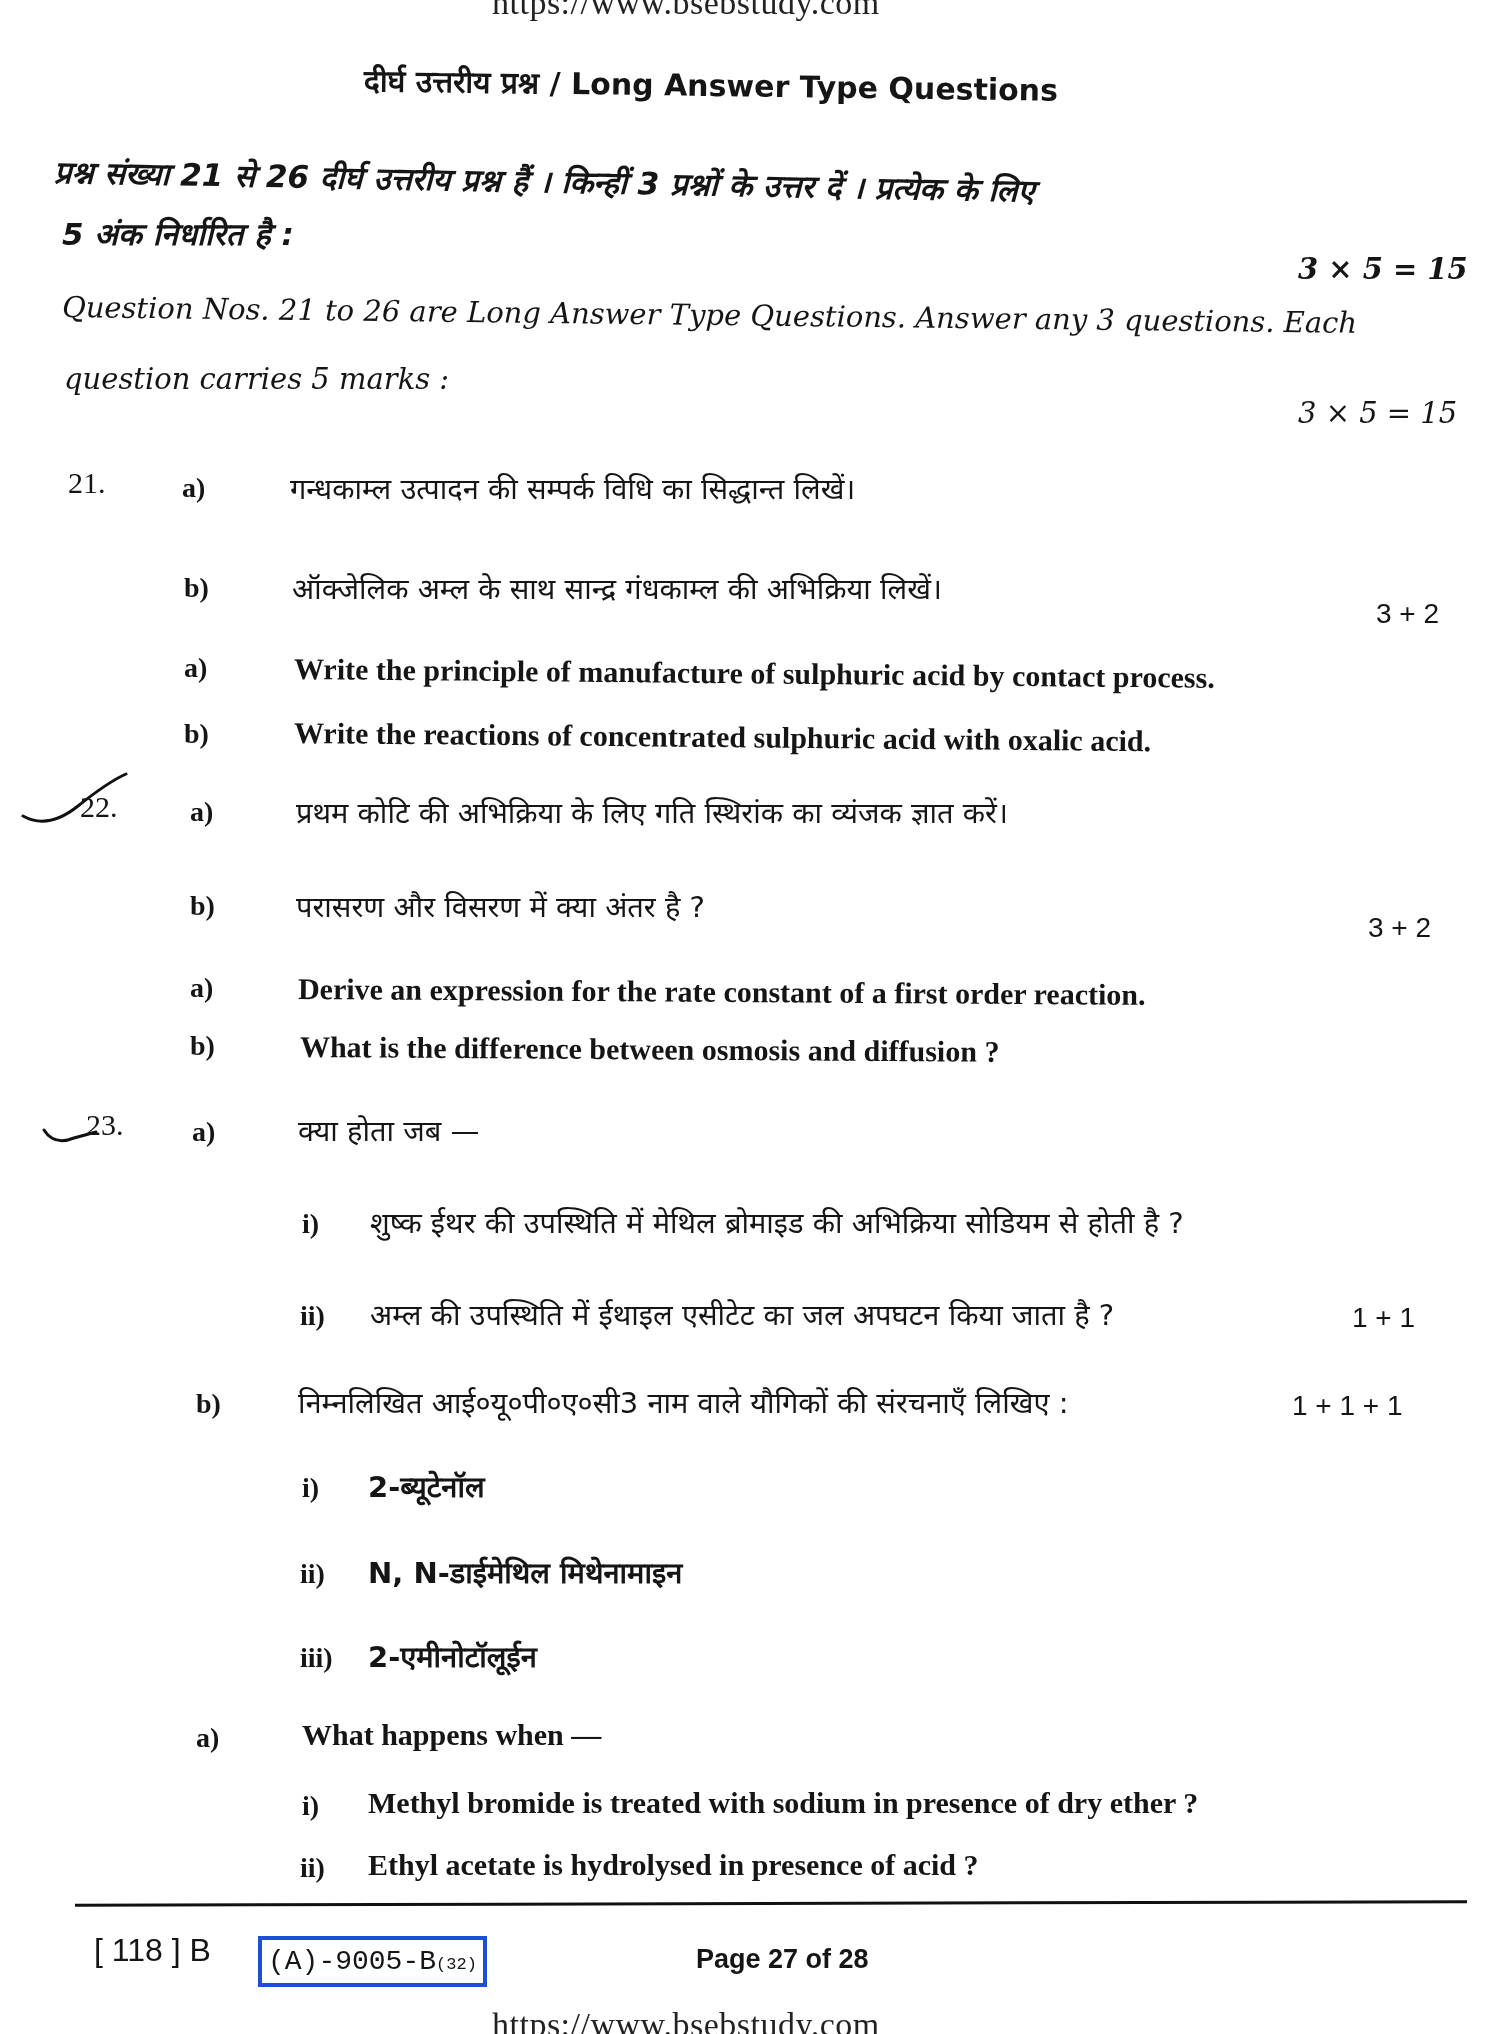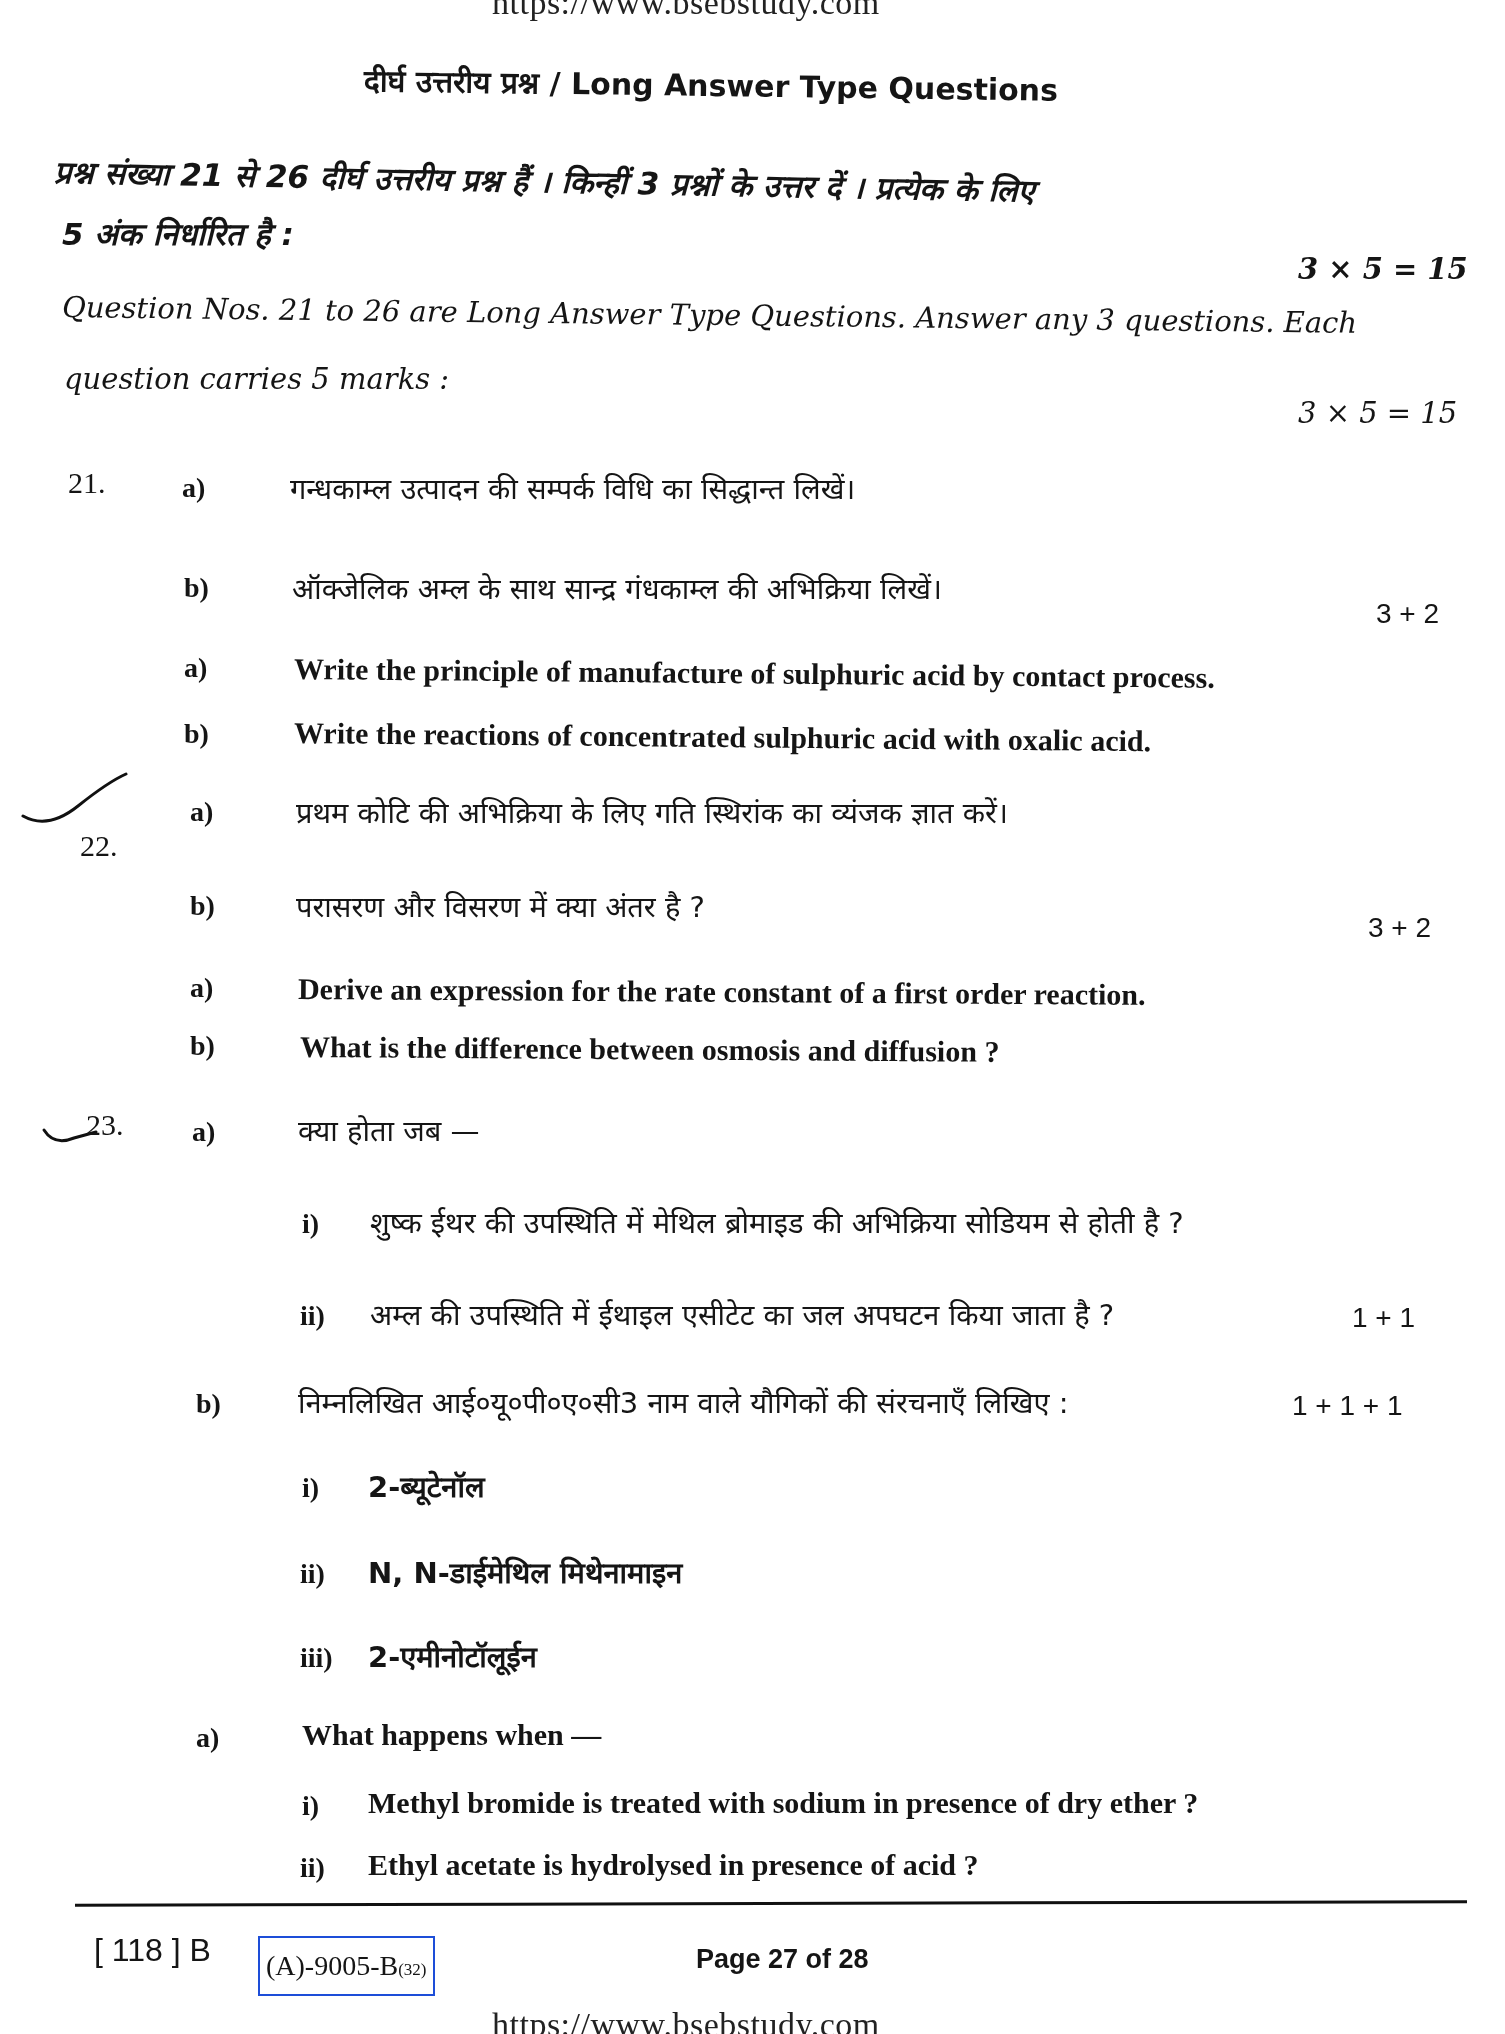"22." div.abs { margin-top: 39px -> none }
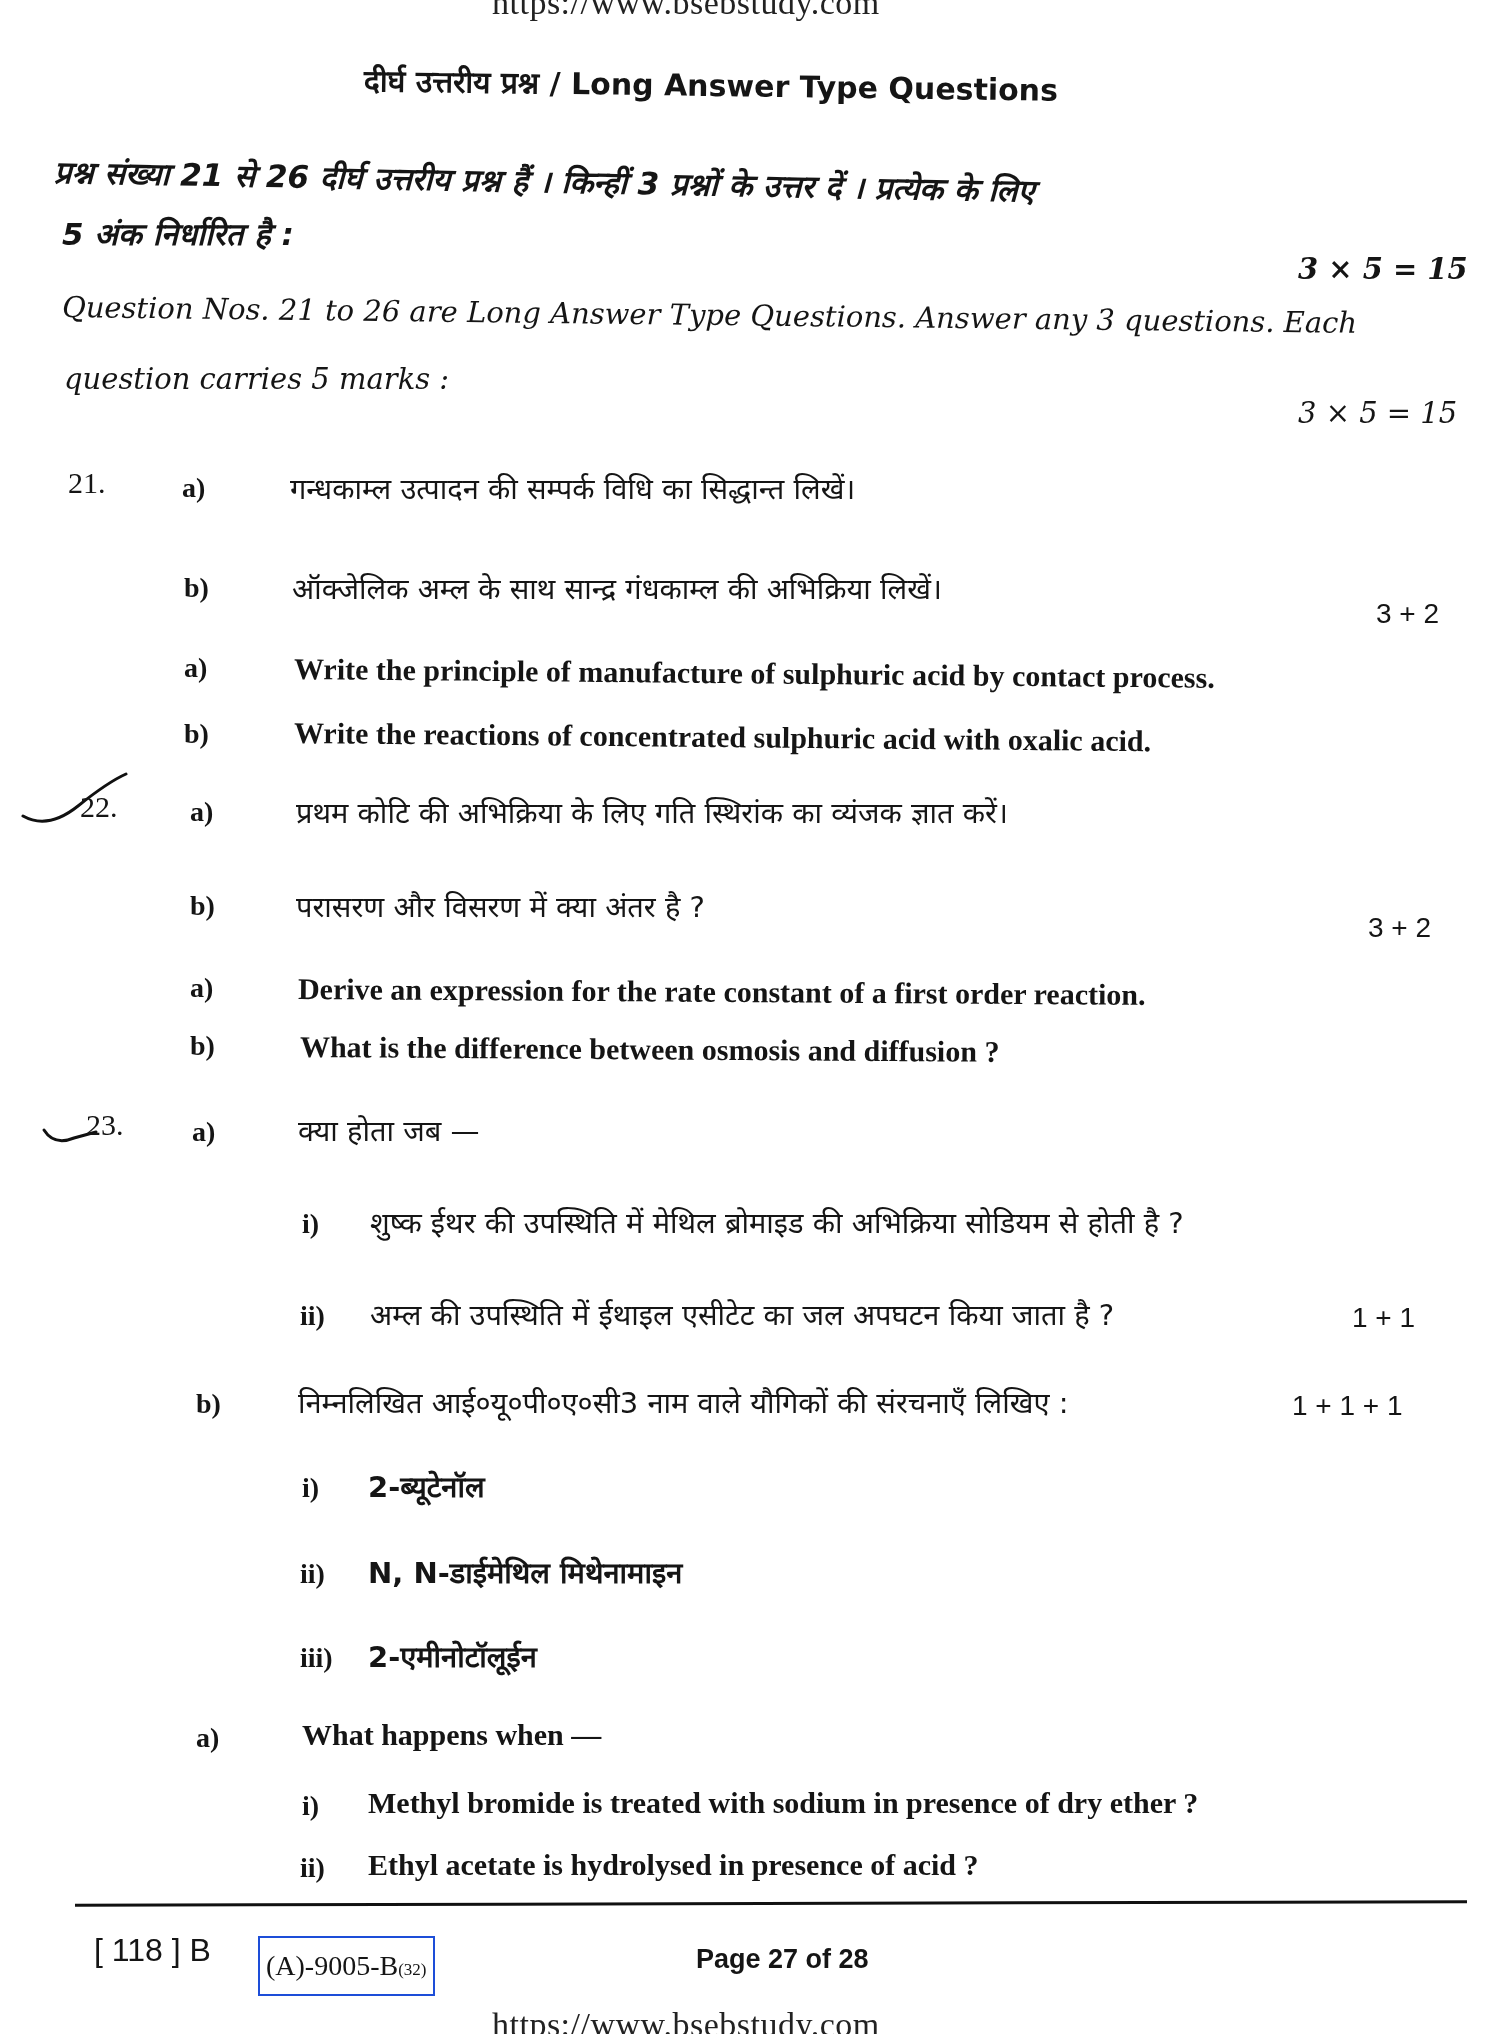"(A)-9005-B(32)" .footer-box { border: 2px solid #1d4ed8 -> 4px solid #1d4ed8; font-family: Liberation Serif, serif -> Liberation Mono, monospace; padding: 12px 6px -> 6px 6px }
